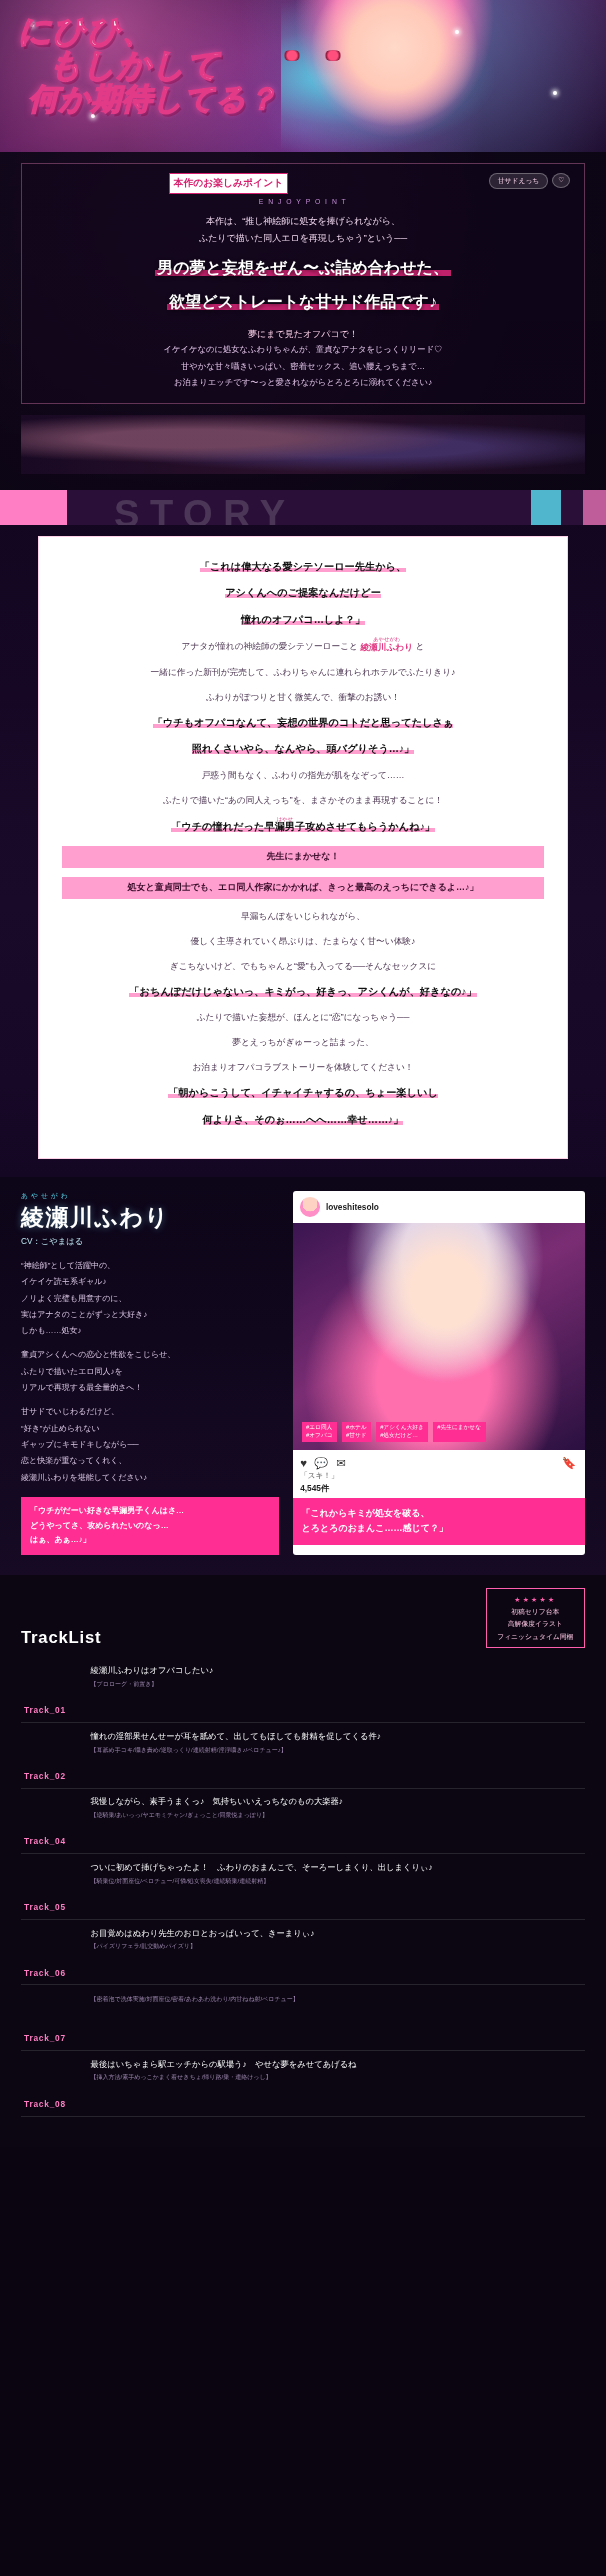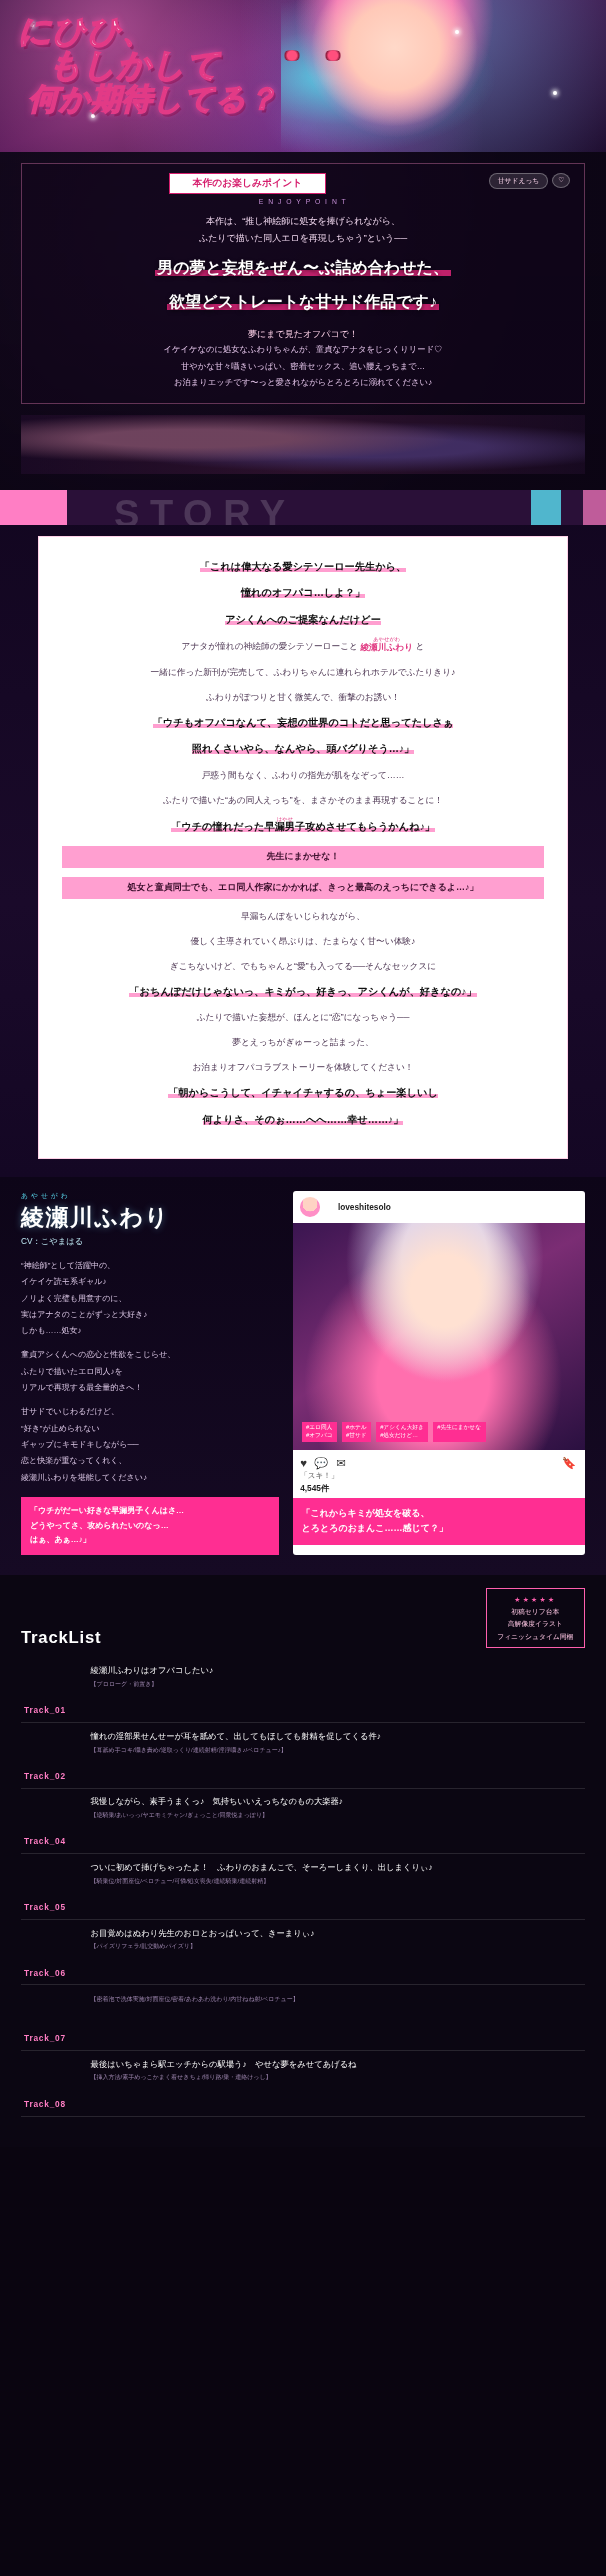"本作のお楽しみポイント" .point-badge { padding: 3px 23px -> 3px 4px }
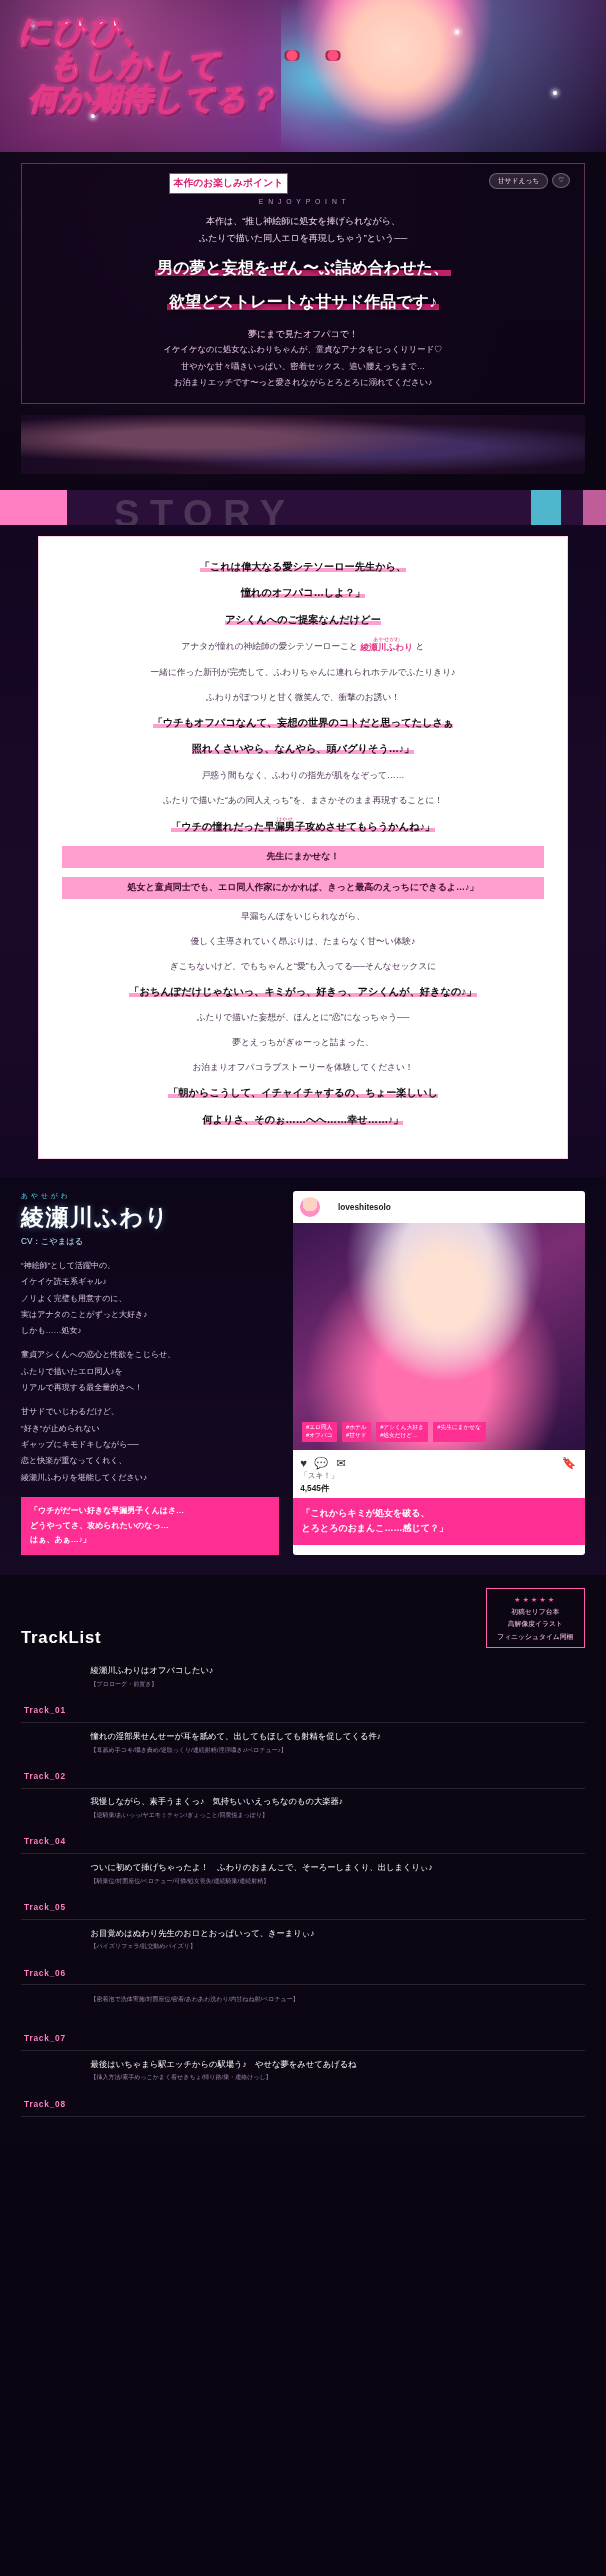"憧れのオフパコ…しよ？」" div.story-quote { order: before "アシくんへのご提案なんだけどー" -> after "アシくんへのご提案なんだけどー" }
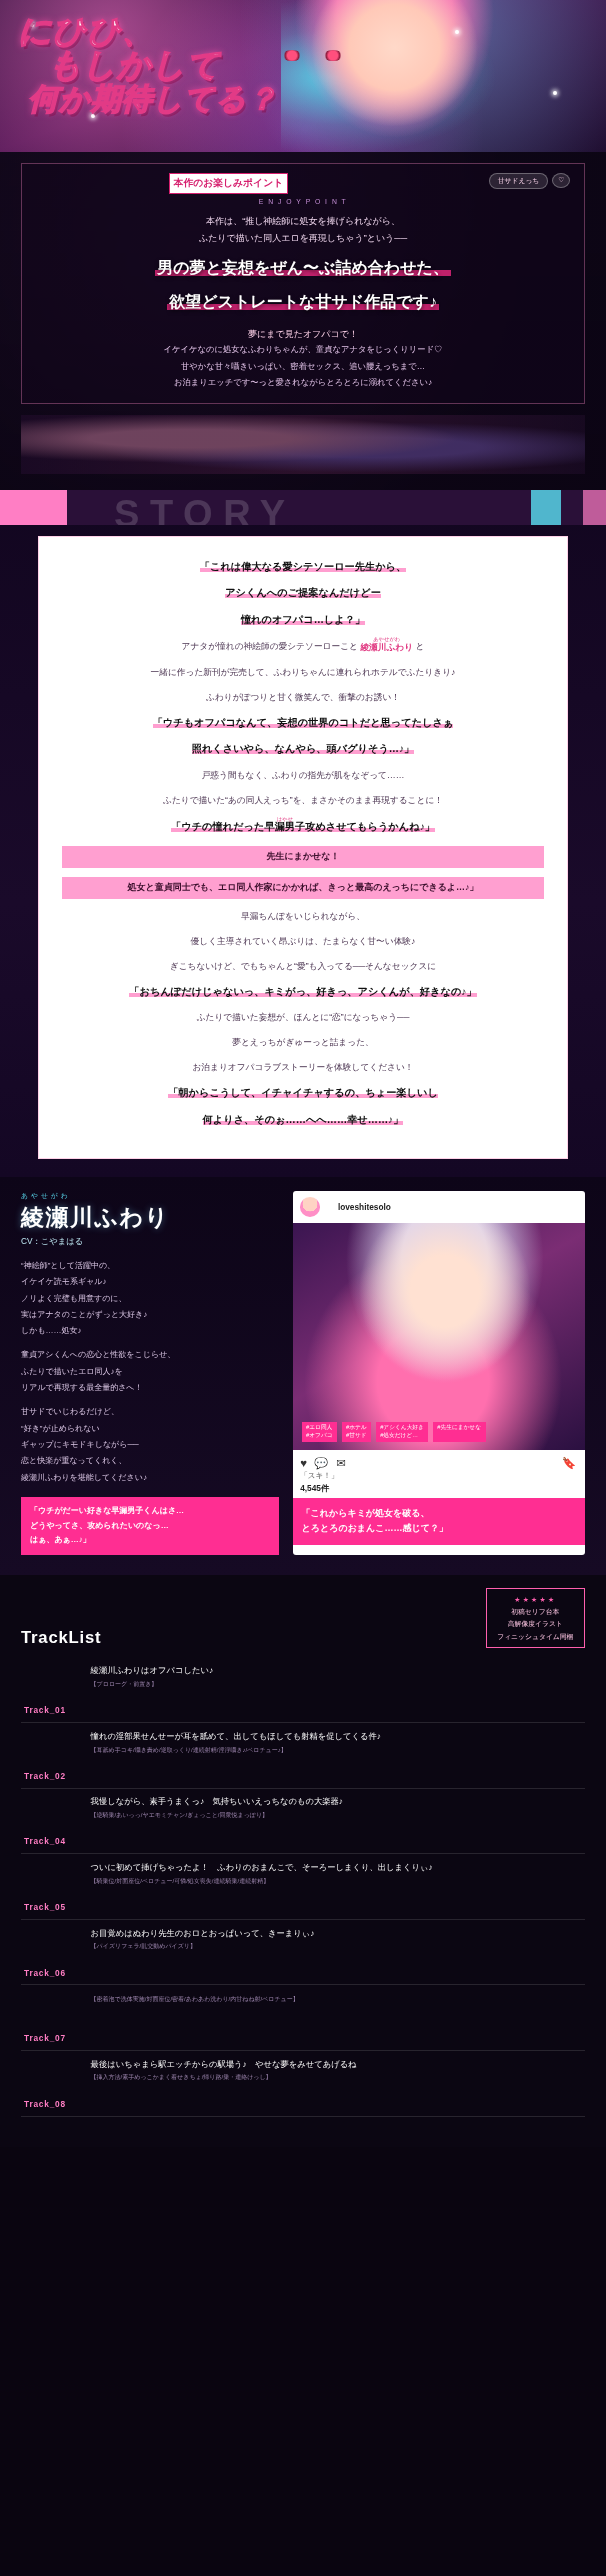"loveshitesolo" .ig-head { gap: 18px -> 6px }
